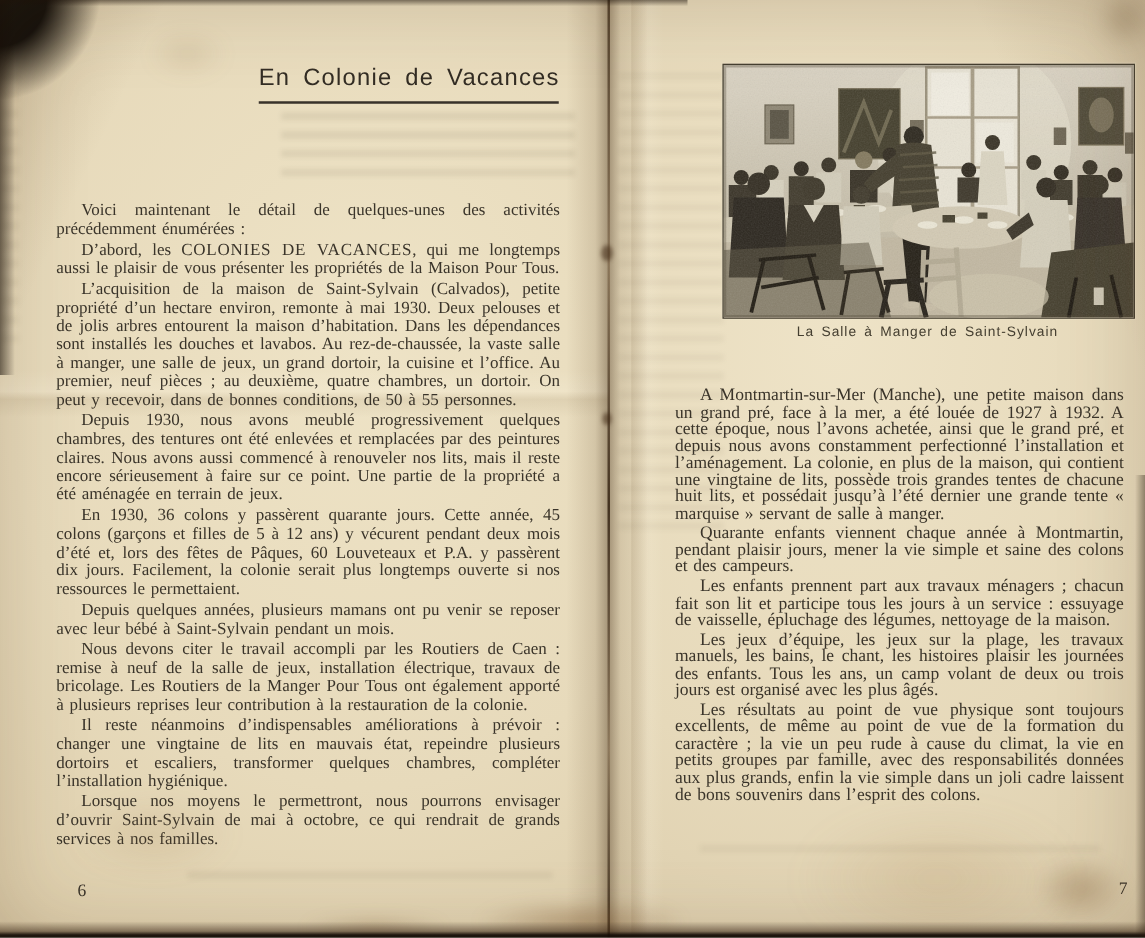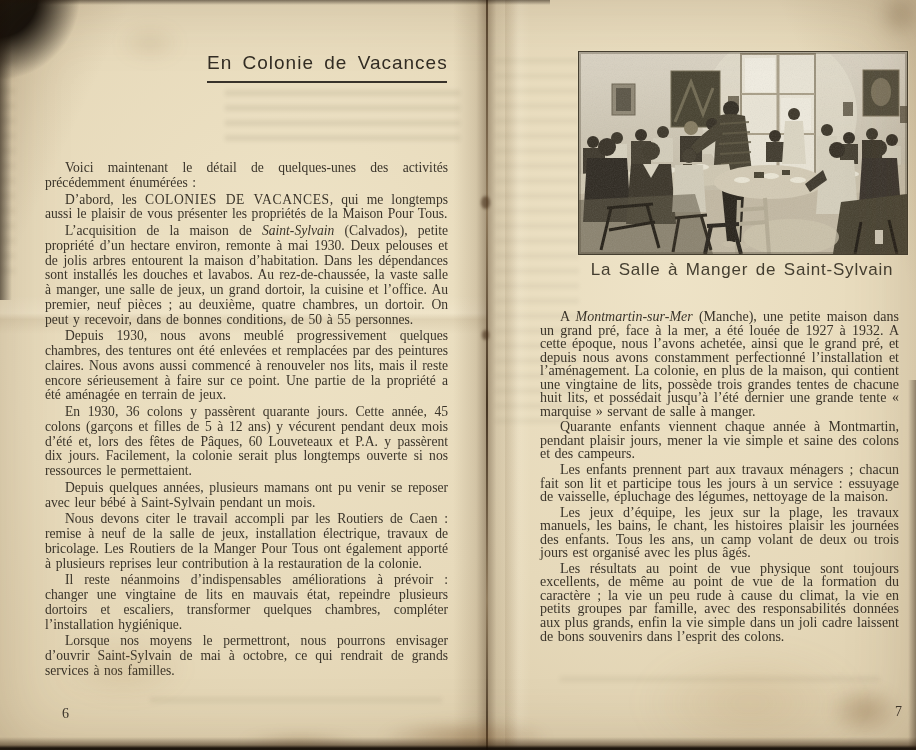"Saint-Sylvain" .italic { font-style: italic -> none }
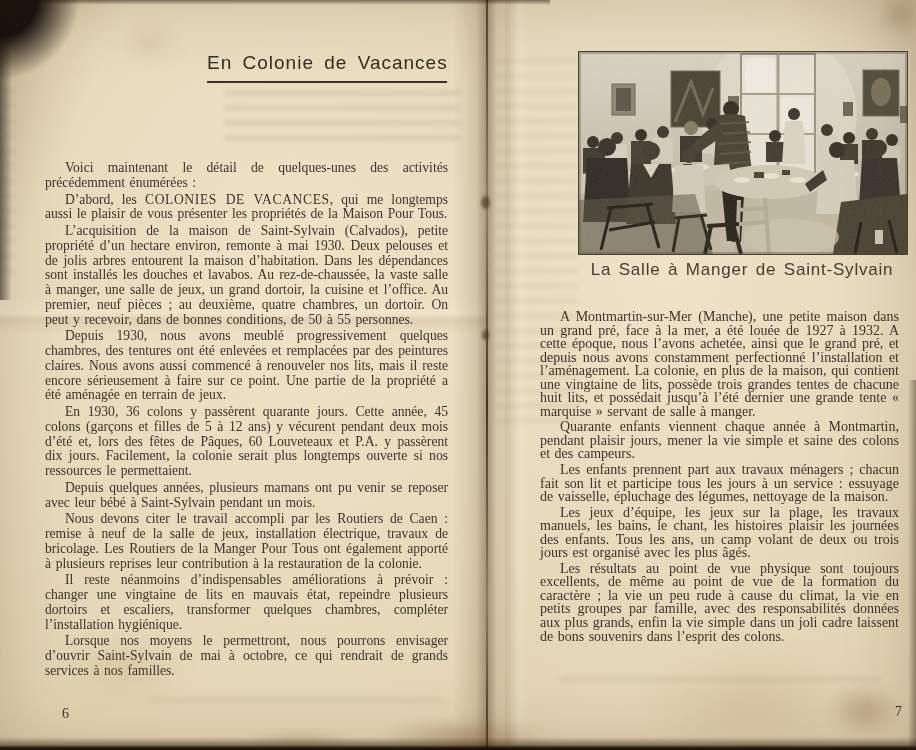"La Salle à Manger de" .caption { font-size: 17px -> 11px }
